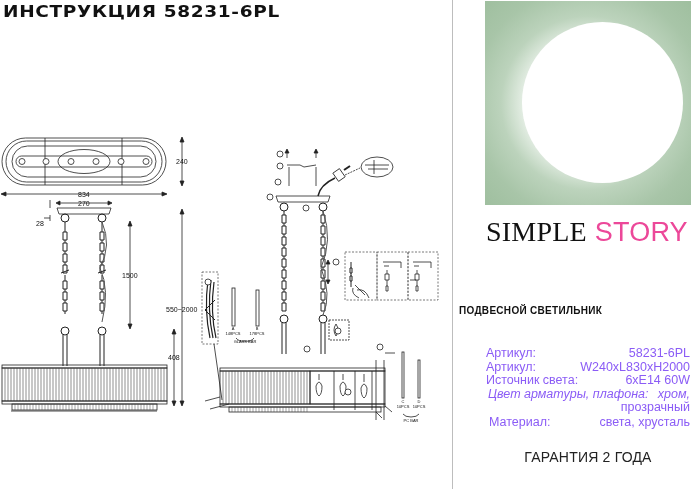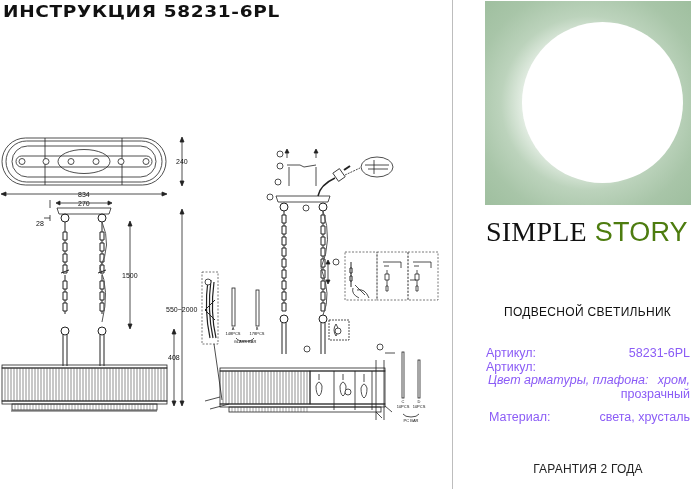"STORY" .brand .b2 { color: #4d7c0f -> #ec4899 }
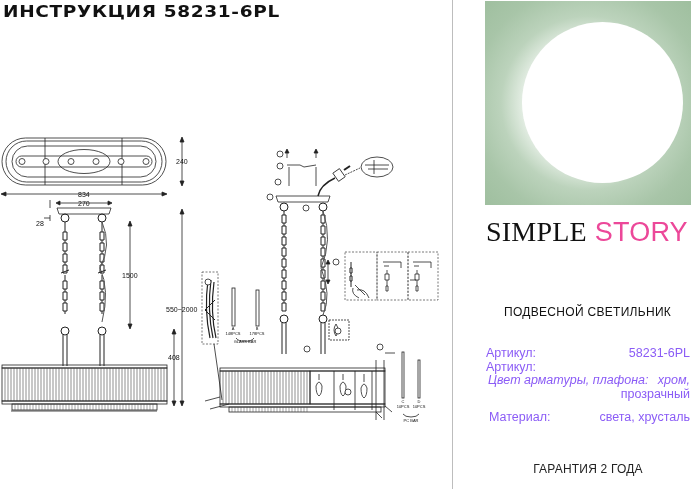"ПОДВЕСНОЙ СВЕТИЛЬНИК" .subtitle { font-size: 12px -> 10px; font-weight: normal -> bold; left: 504px -> 459px }
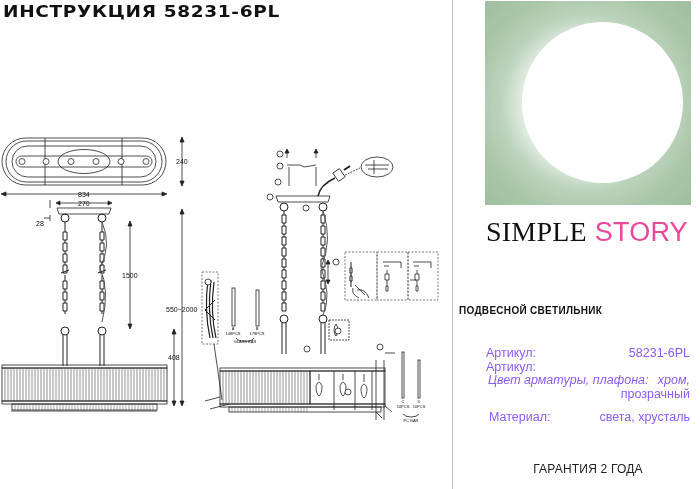"W240xL830xH2000" span.v { html: none -> <span>W240xL830xH2000</span> }
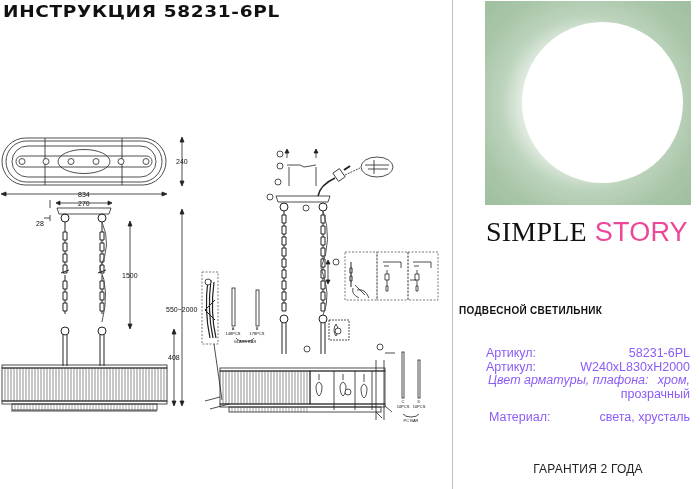"Источник света:" div.spec-row { html: none -> <div> <span>Источник света:</span> <span>6xE14 60W</span> </div> }
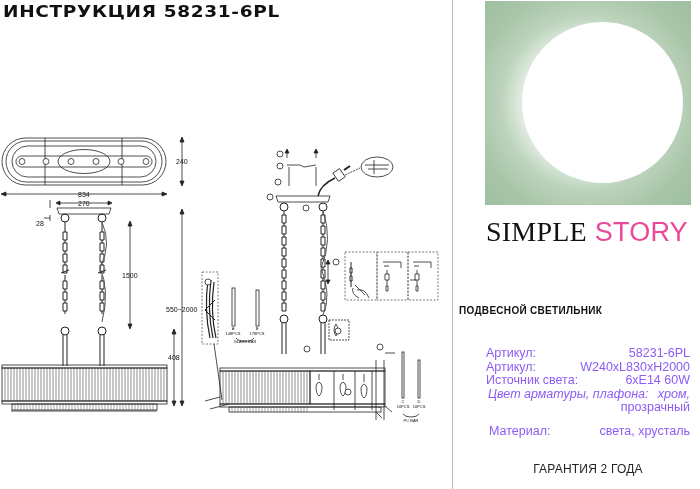"Материал:" .spec-row.mat { margin-top: 10px -> 1px }
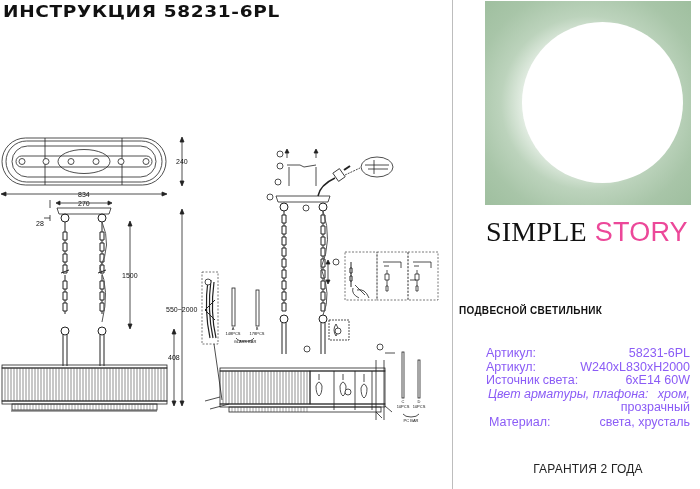"ГАРАНТИЯ 2 ГОДА" .footer { font-size: 12px -> 14px; top: 464px -> 452px }
